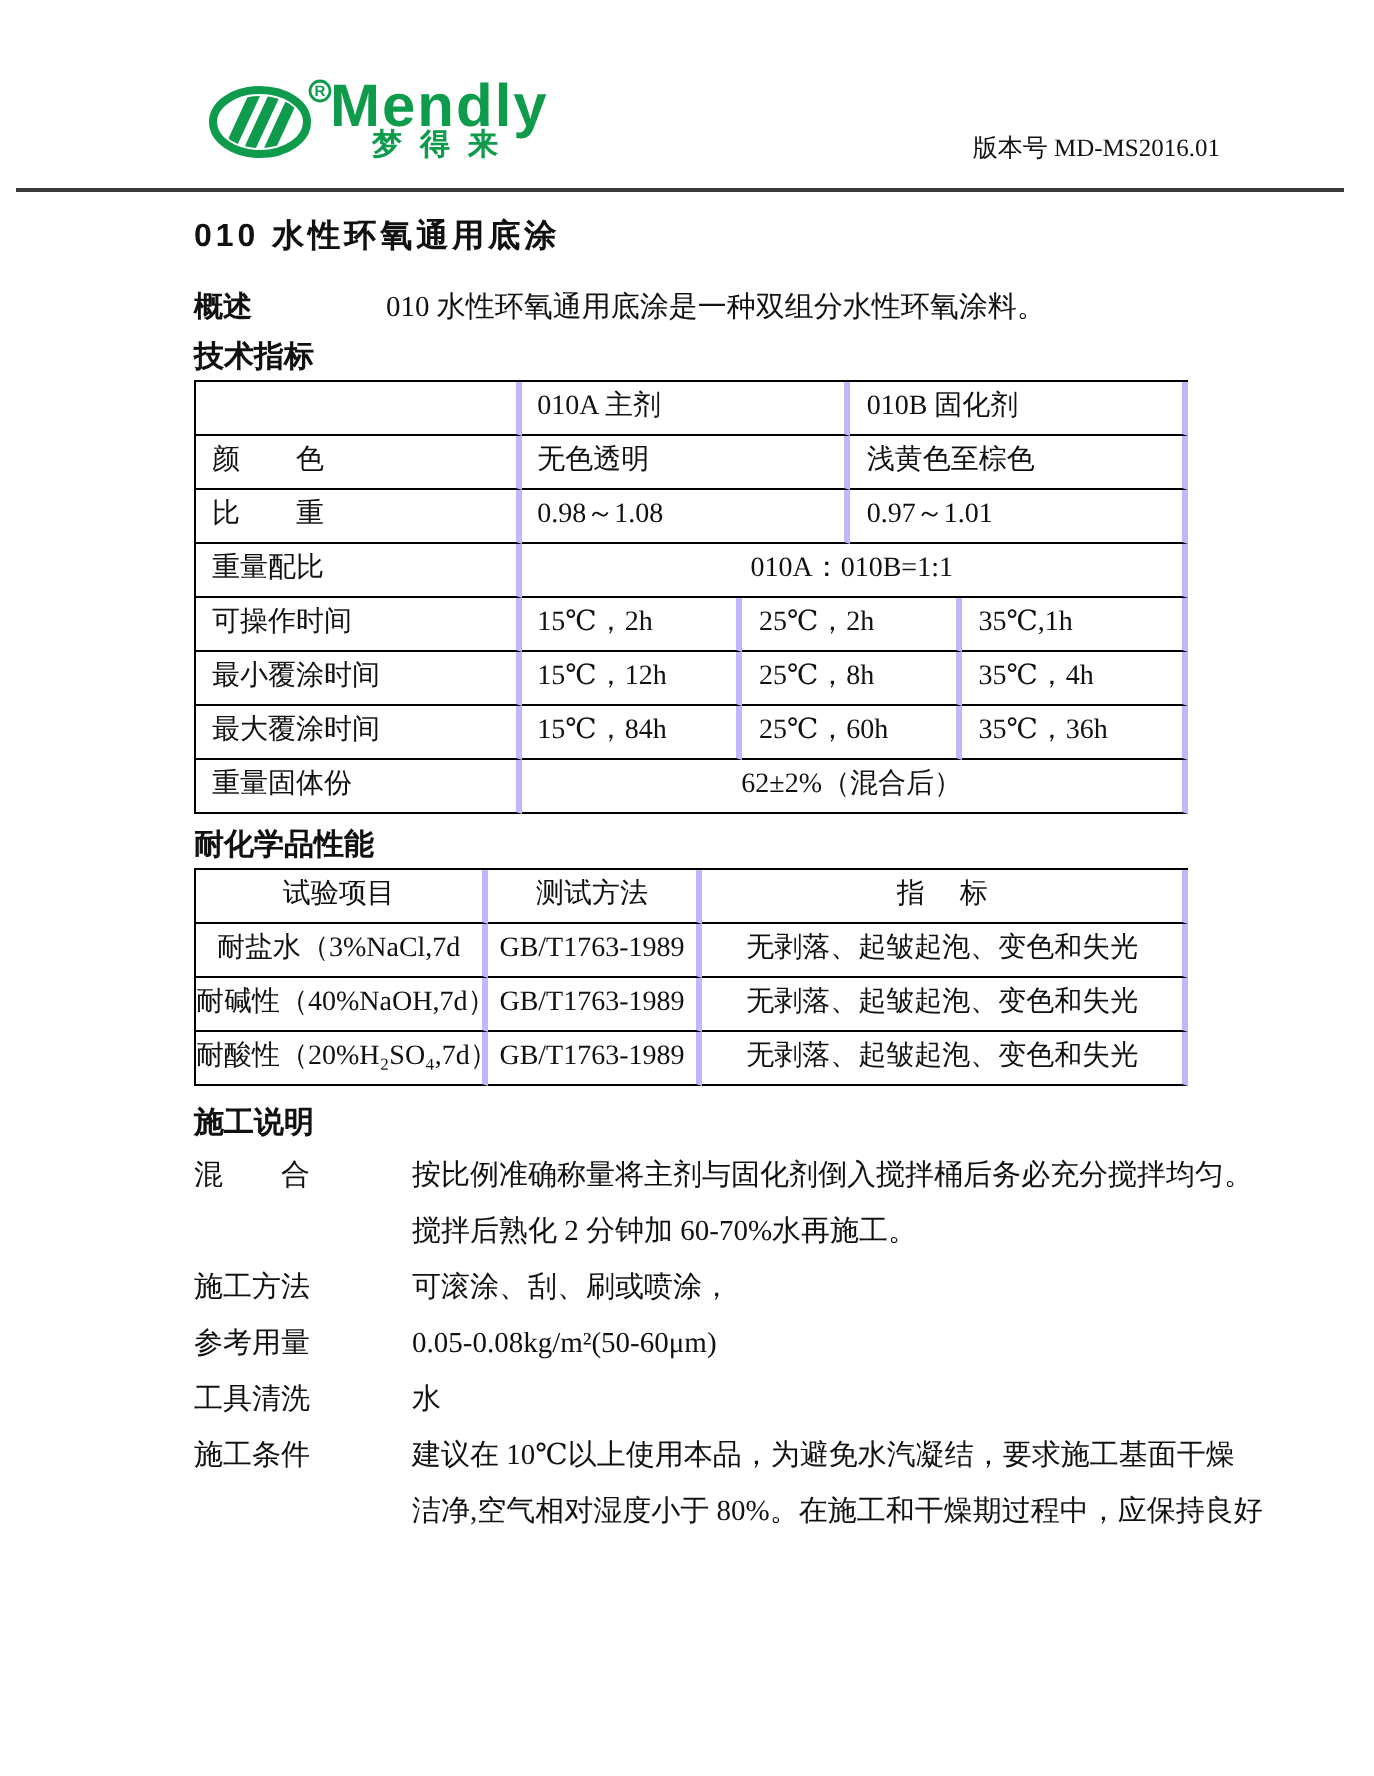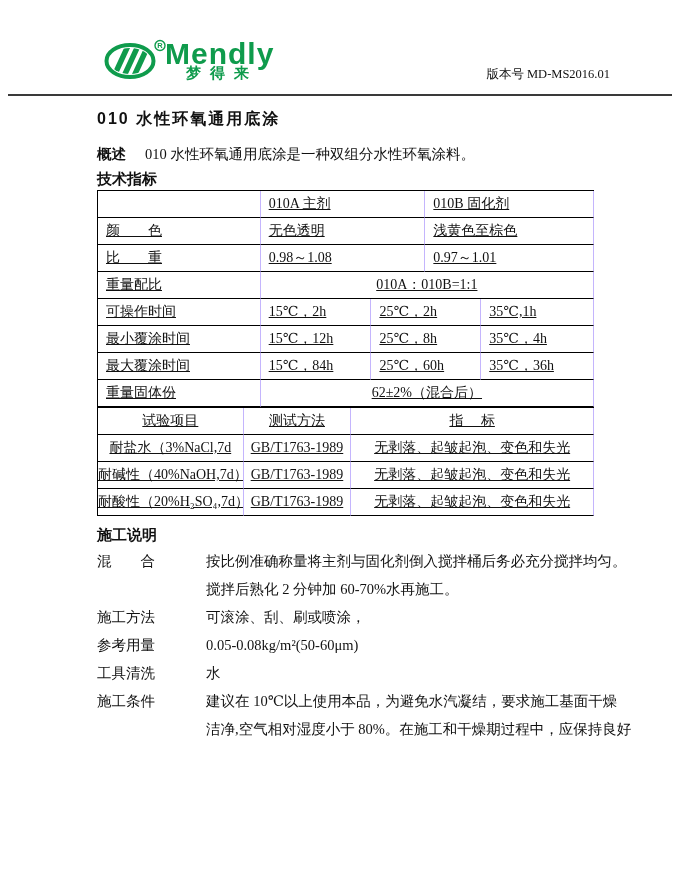"概述" .sec.mt6 { gap: none -> 48px }
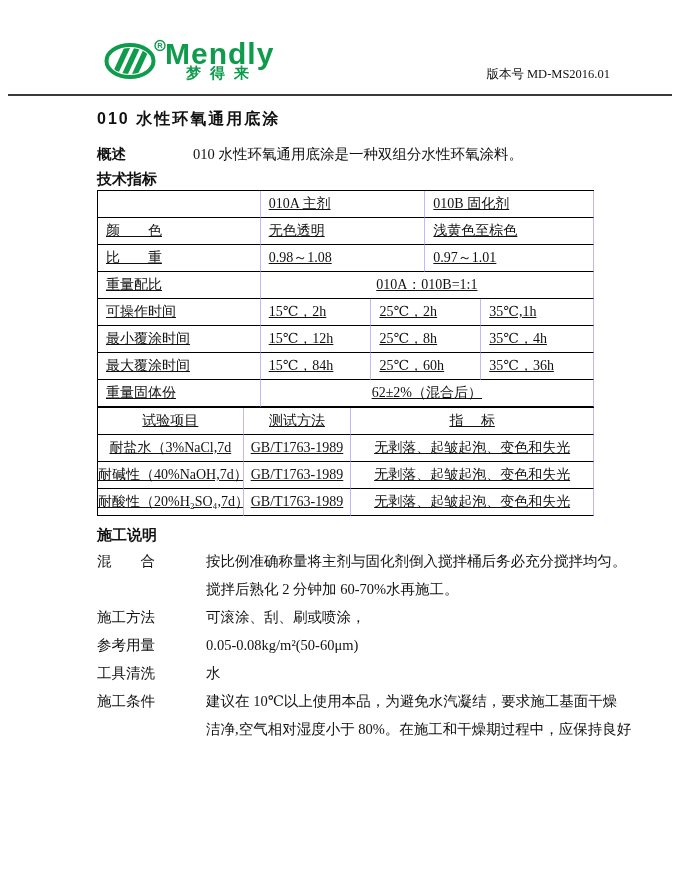"010A 主剂" .cell { border-right: 1px solid #c4b5fd -> 3px solid #c4b5fd; text-decoration: underline -> none }
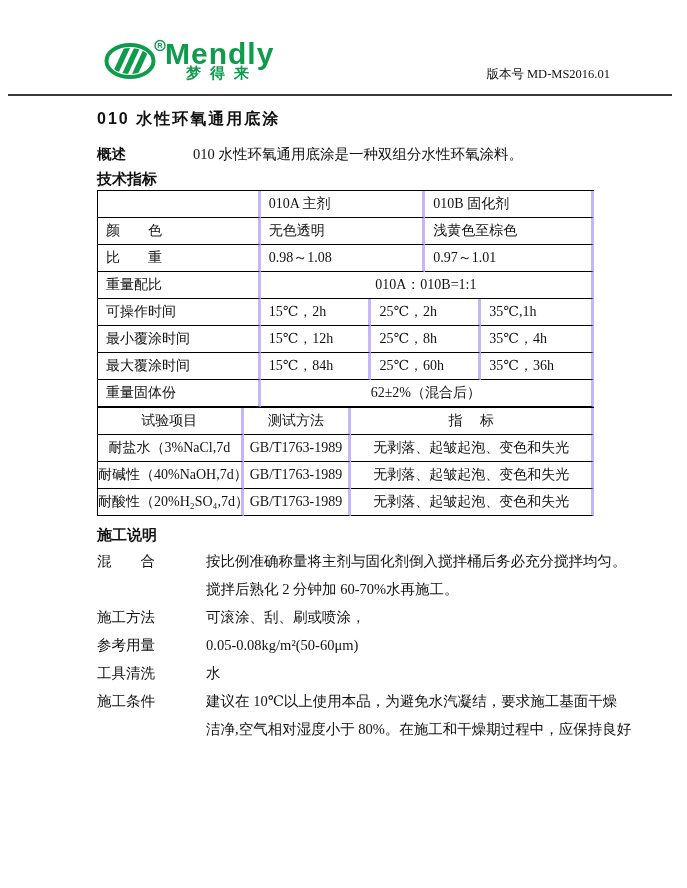"耐化学品性能" div.subhead { html: none -> <div>耐化学品性能</div> }
